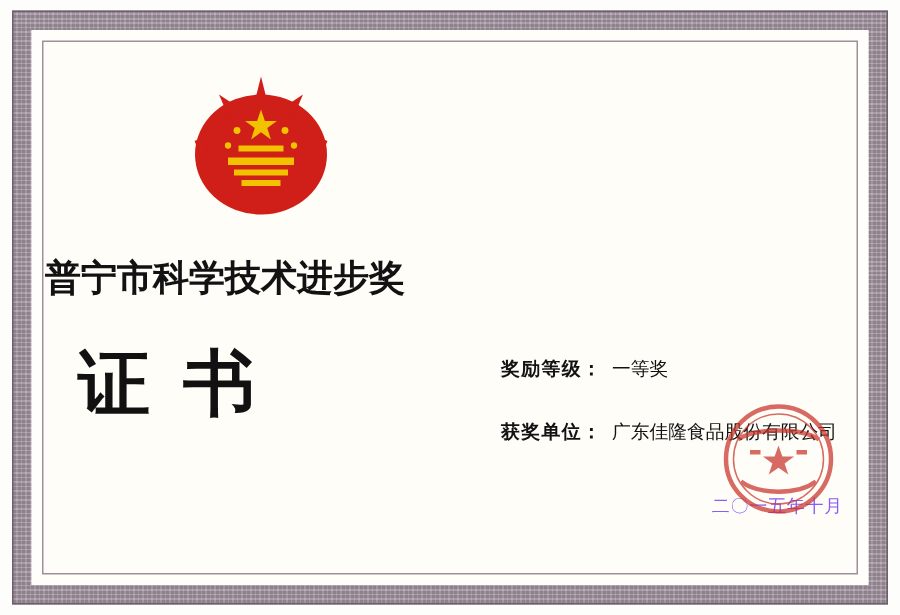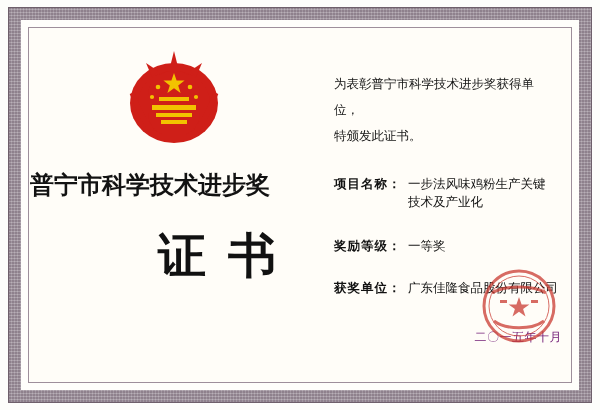"为表彰普宁市科学技术进步奖获得单位，" div.intro { html: <div> <span>为表彰普宁市科学技术进步奖获得单位，</span> <span>特颁发此证书。</span> </div> -> none }
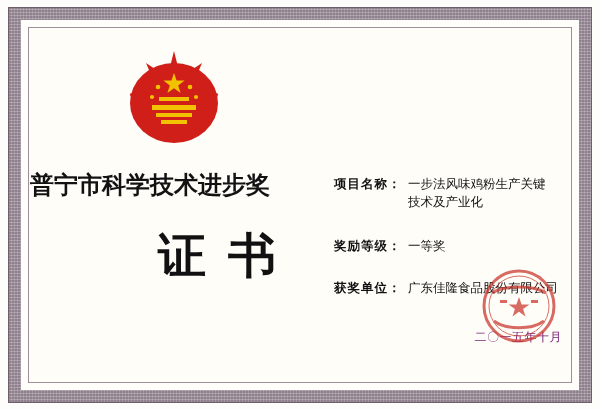"项目名称：" div.field { html: <div> <div>项目名称：</div> <div> <span>一步法风味鸡粉生产关键</span><br> <span>技术及产业化</span> </div> </div> -> none }
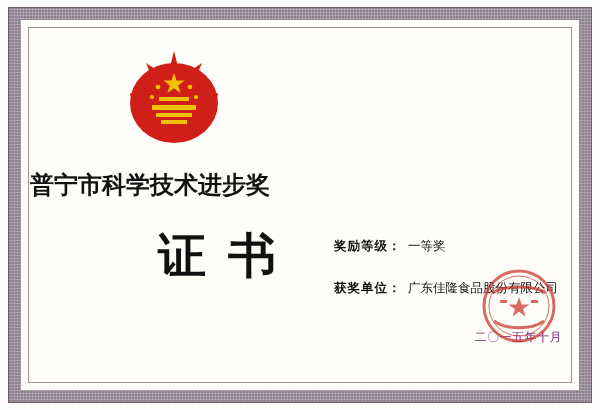"证书" .left-bigword { text-align: right -> left }
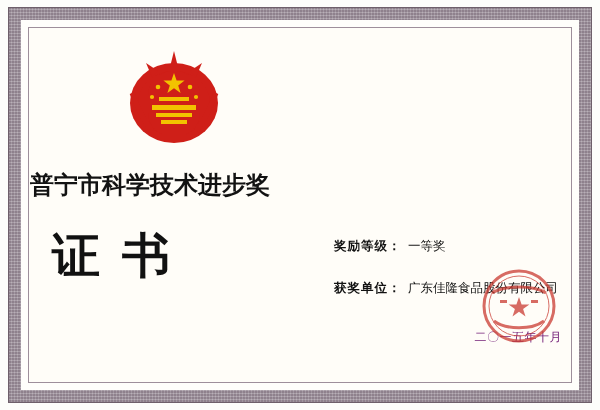"二〇一五年十月" .date { color: #701a75 -> #8b5cf6 }
